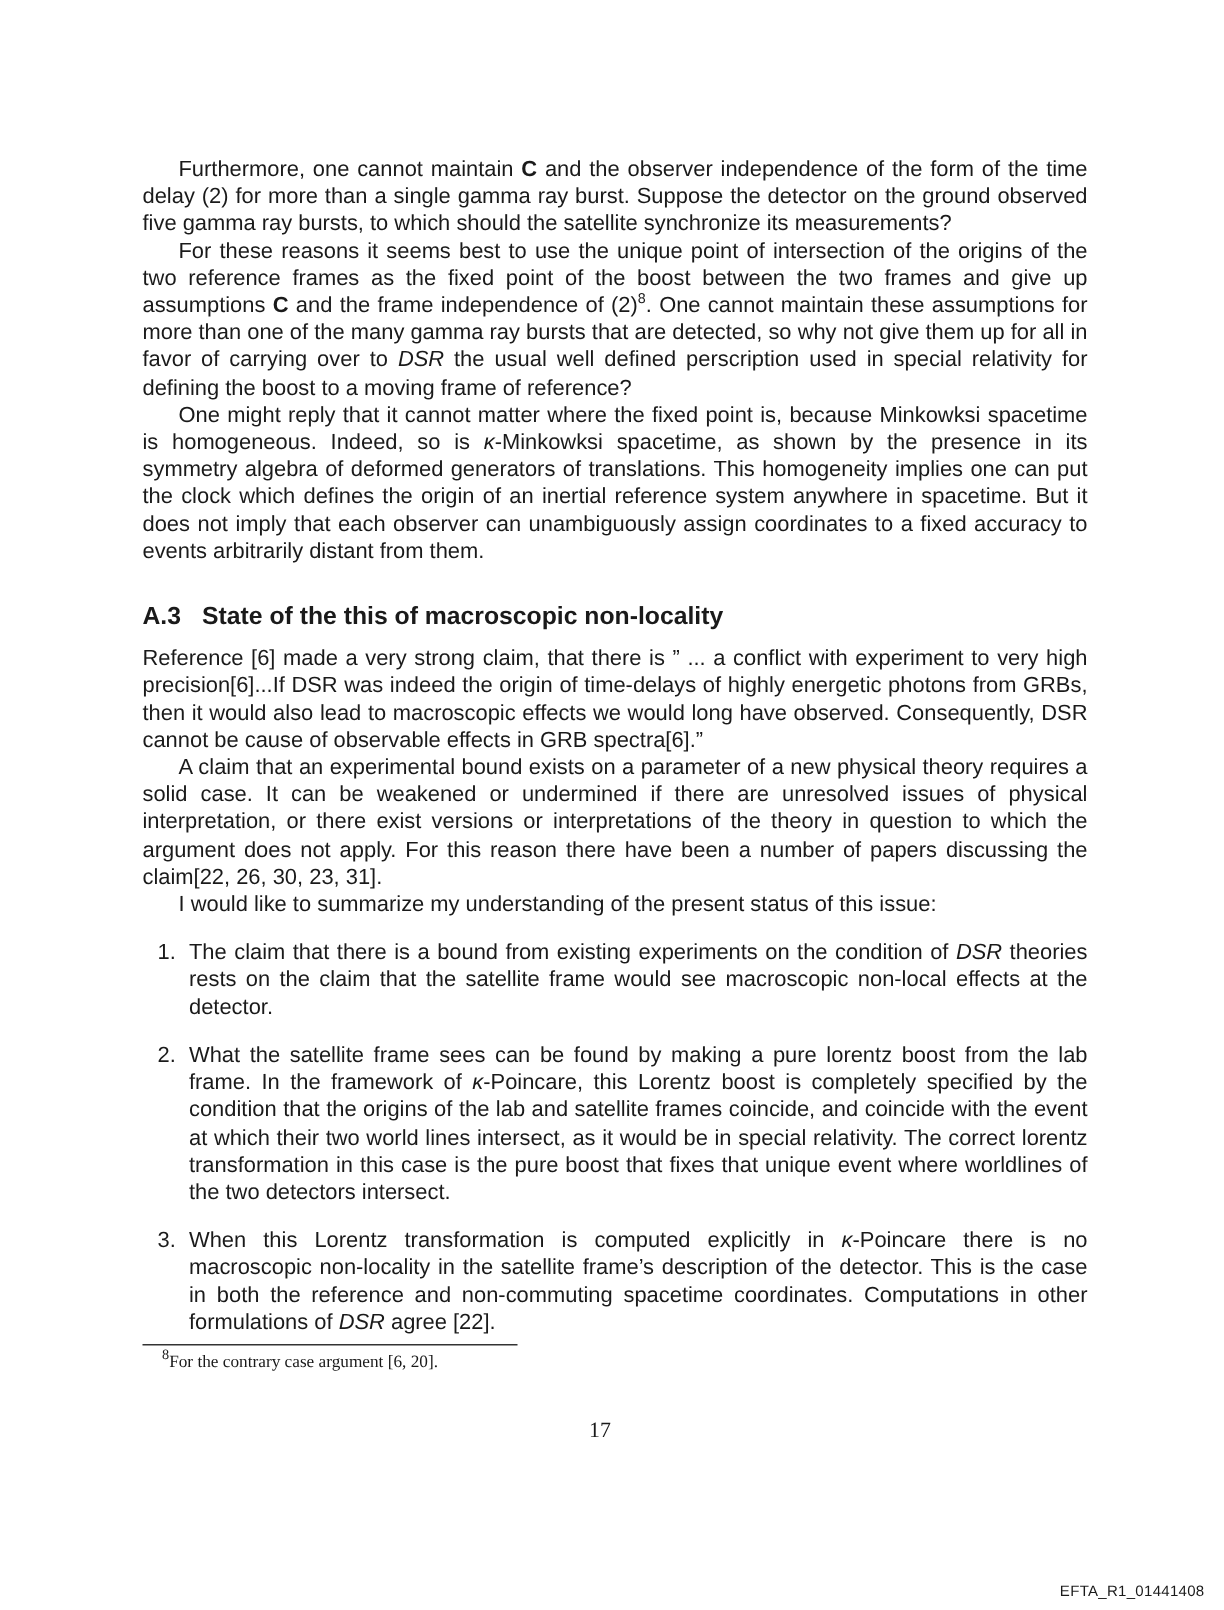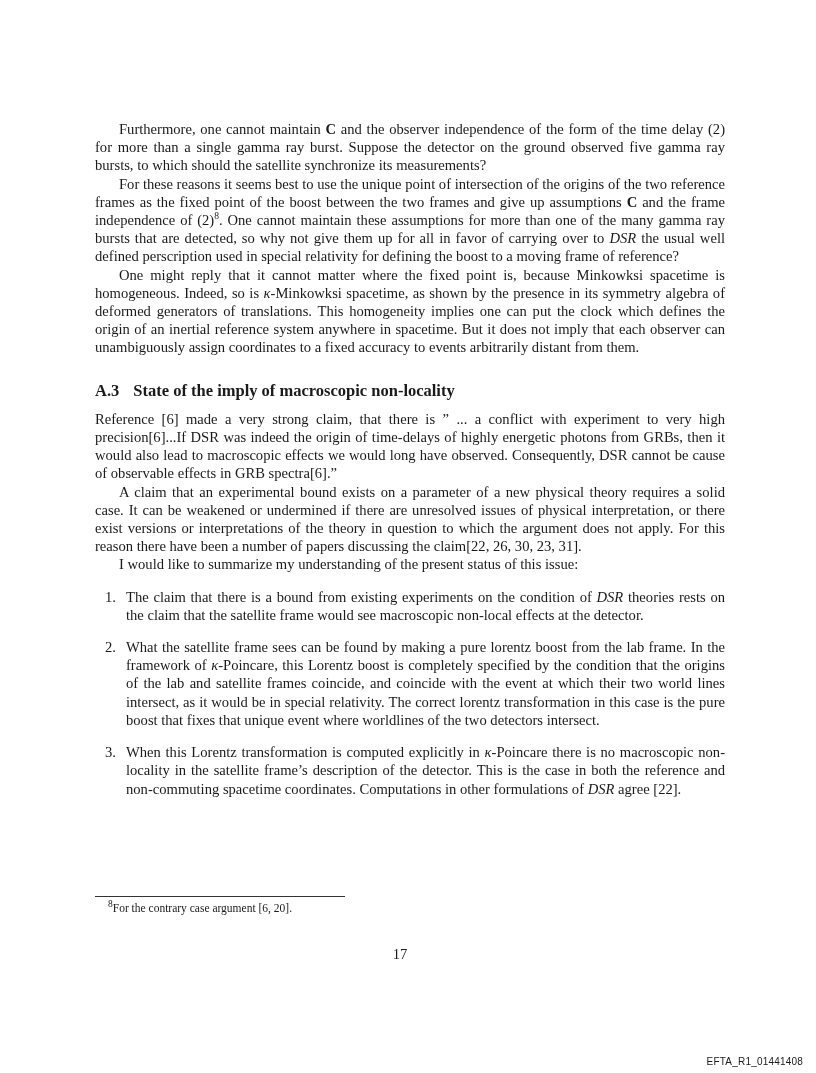"Furthermore, one cannot maintain C" .page { font-family: Liberation Serif, serif -> Liberation Sans, sans-serif; margin-top: 16px -> none }
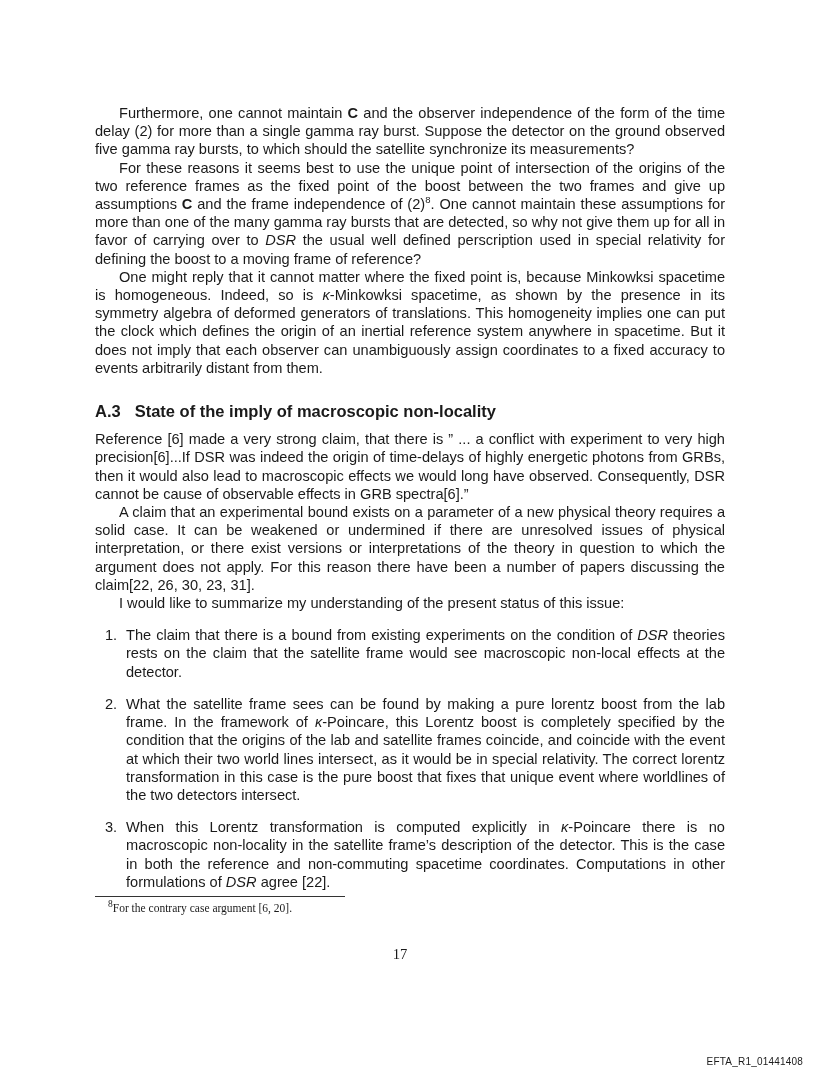"State of the imply of" span { text: imply -> this }
